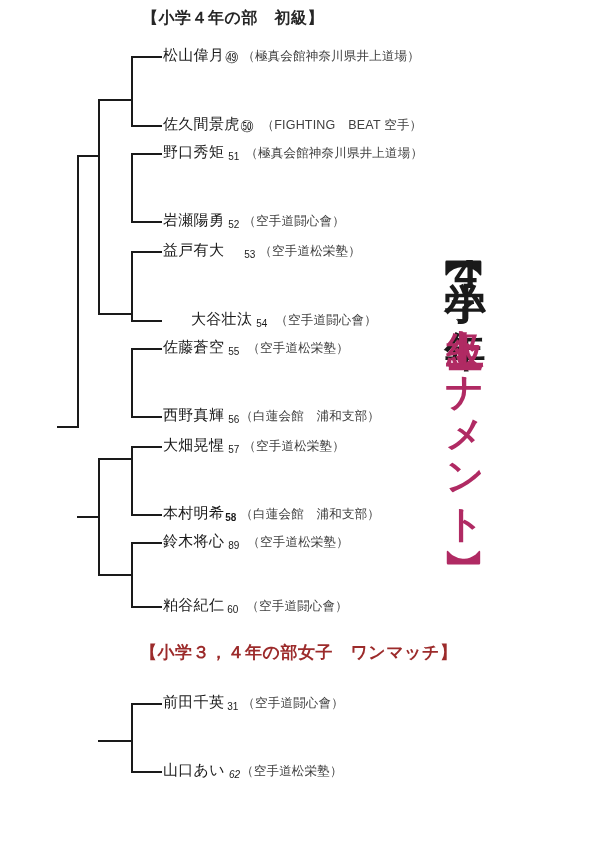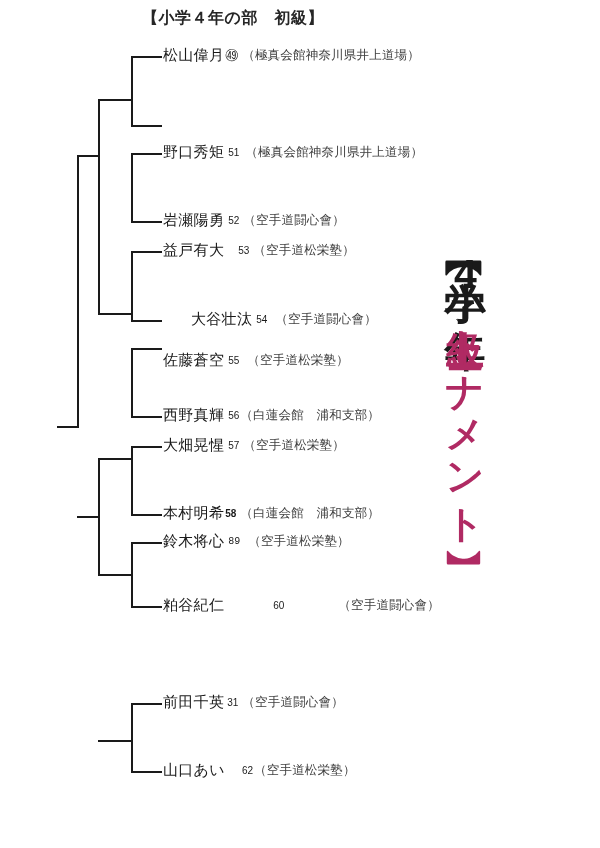"松山偉月" .entry { align-items: center -> flex-end }
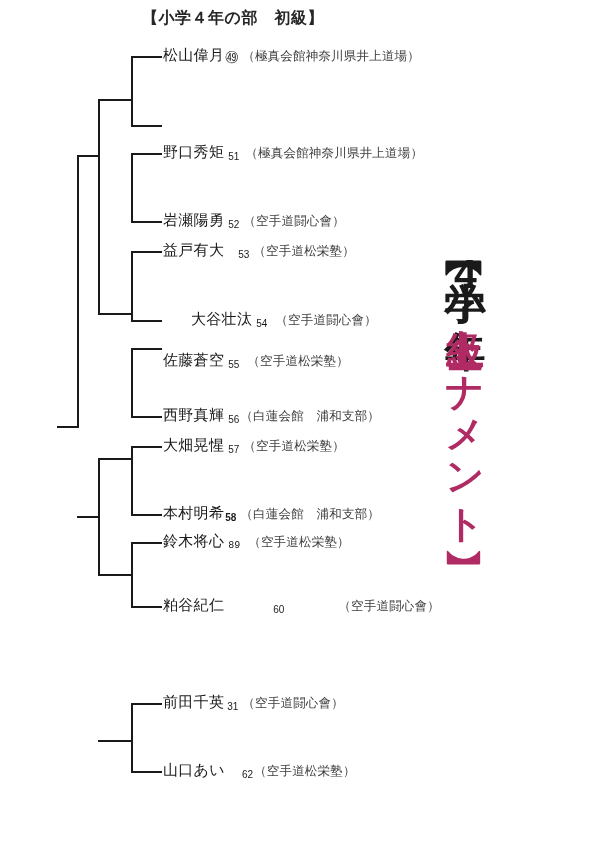"佐久間景虎" div.entry { html: none -> <div> <span>佐久間景虎</span> <span>㊿</span> <span>（FIGHTING BEAT 空手）</span> </div> }
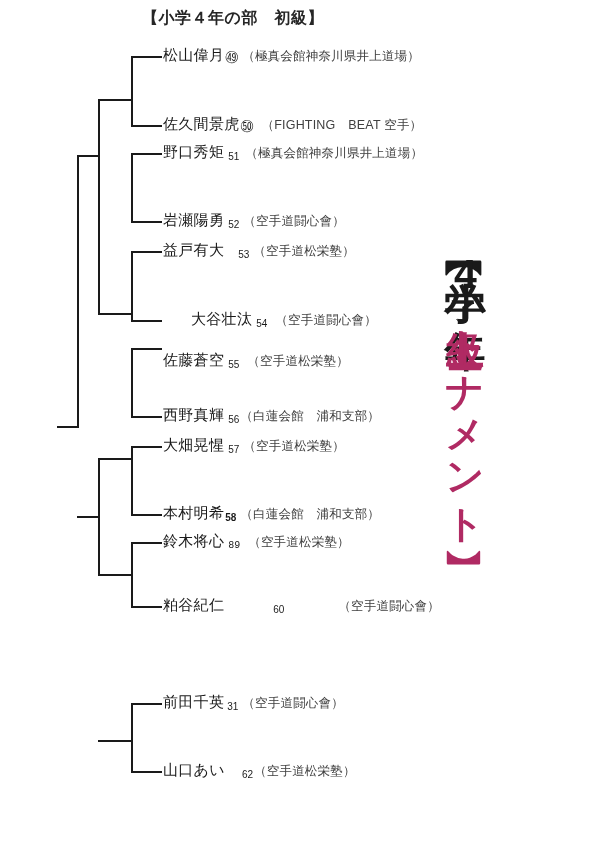"53" span.enum { margin-left: 14px -> 20px }
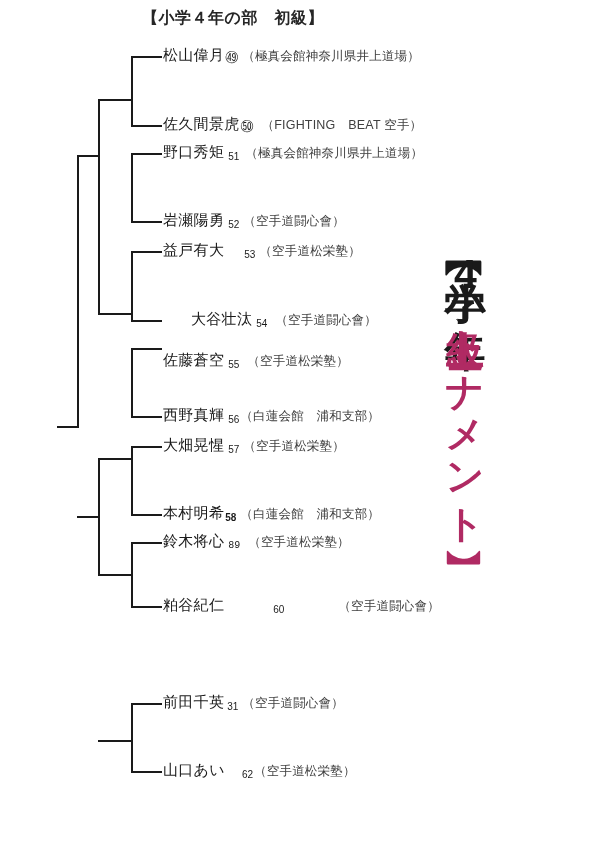"佐藤蒼空" div.entry { margin-top: 13px -> none }
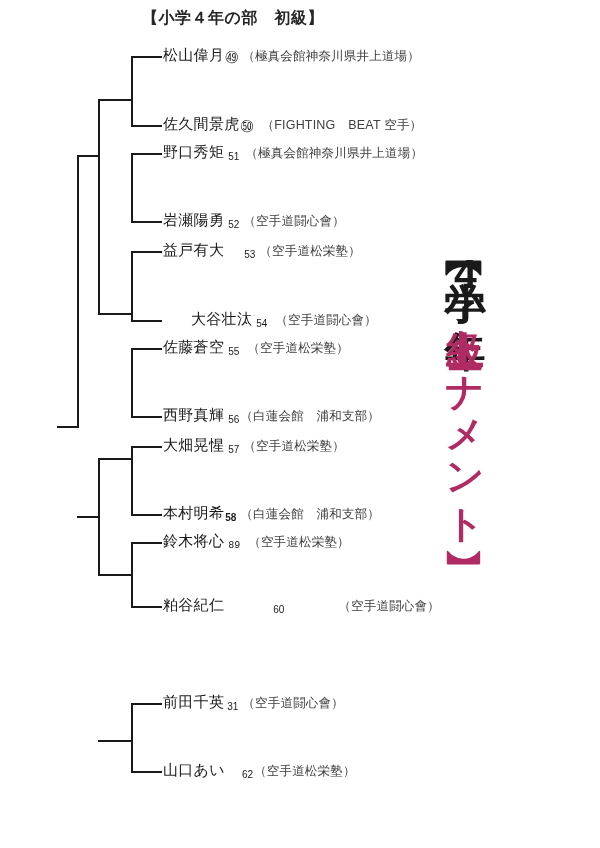"鈴木将心" div.entry { font-family: Liberation Mono, monospace -> none }
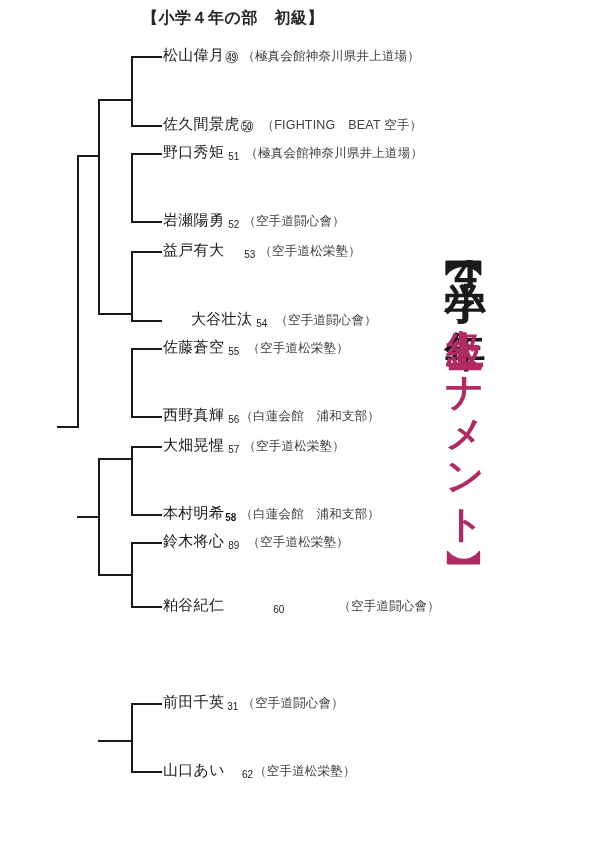"粕谷紀仁" div.entry { gap: 46px -> none }
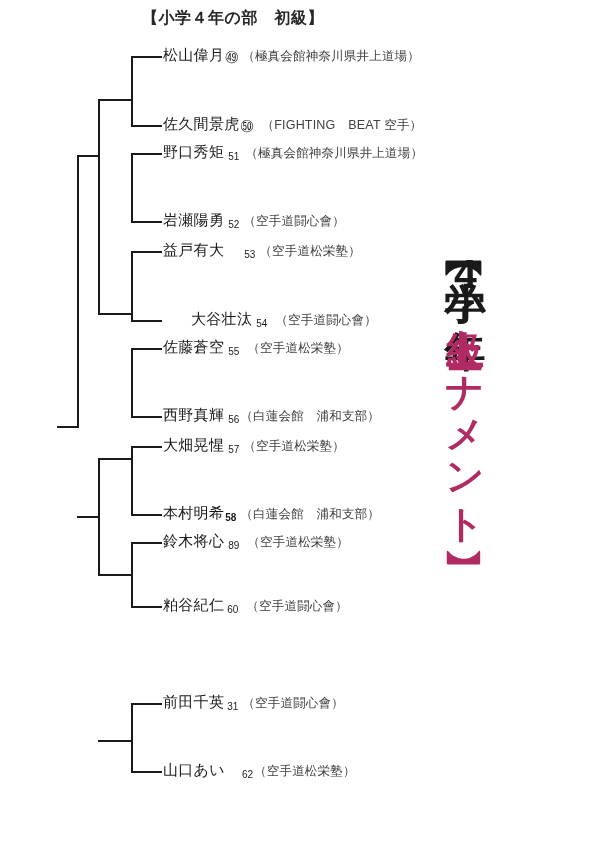"【小学３，４年の部女子 ワンマッチ】" div.section-title { html: none -> <div>【小学３，４年の部女子 ワンマッチ】</div> }
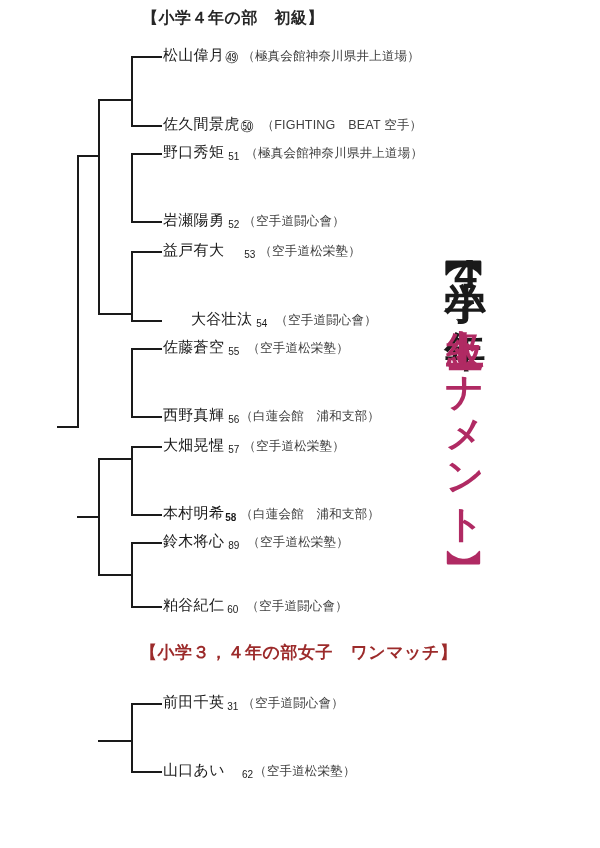"62" span.enum { font-style: none -> italic; margin-left: 17px -> 4px }
